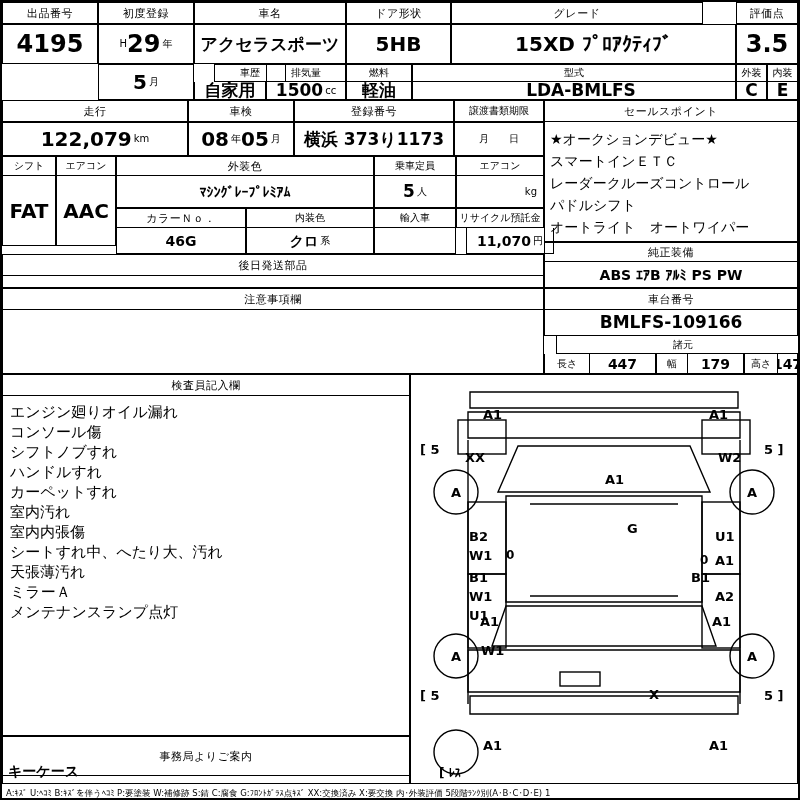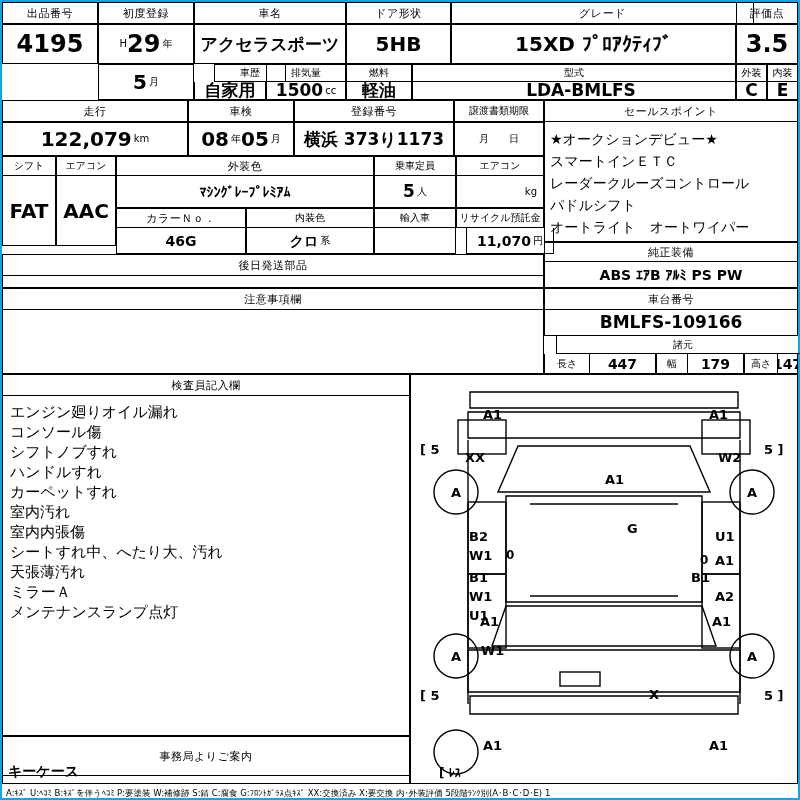"出品番号" .sheet { border: 2px solid #0ea5e9 -> 2px solid #000000 }
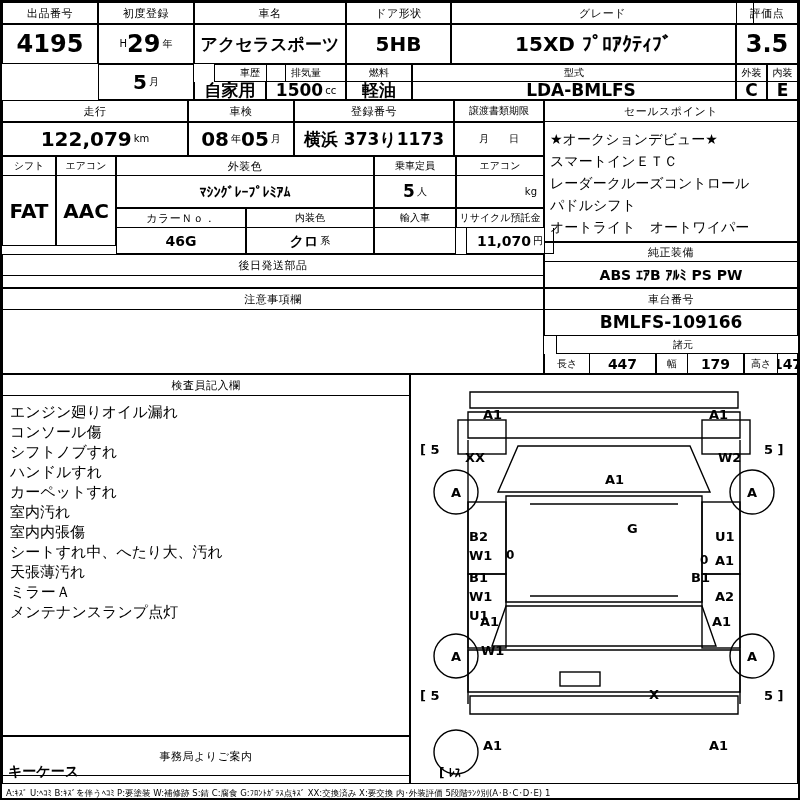"グレード" div.cell { width: 303px -> 252px }
